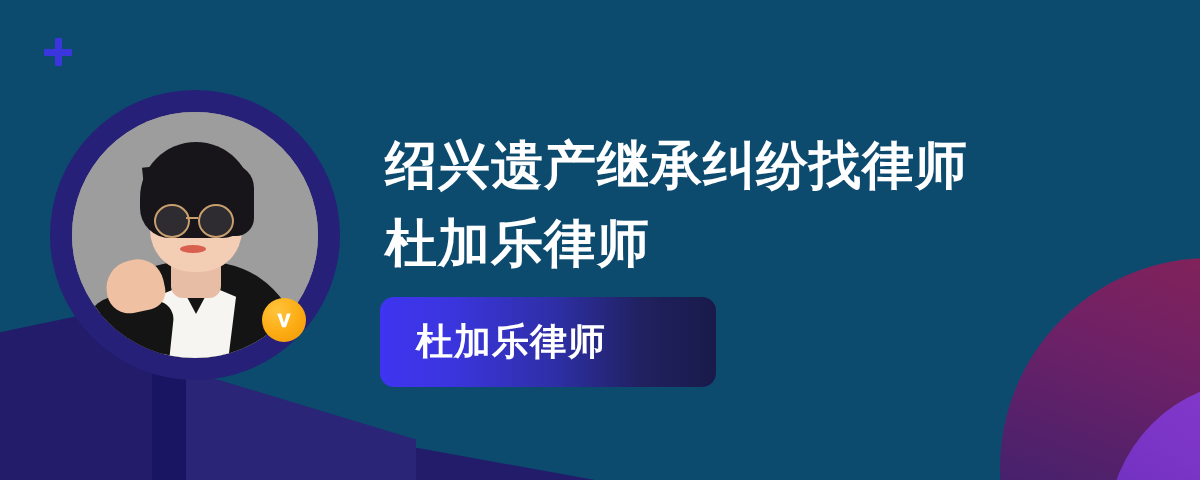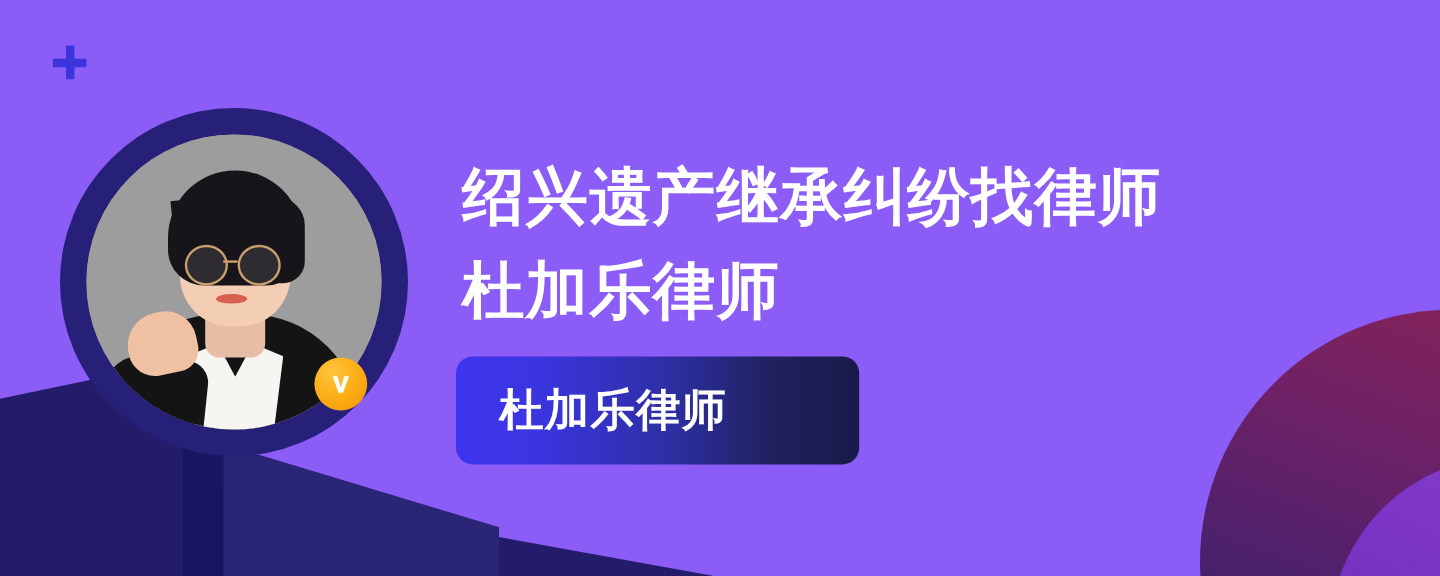"绍兴遗产继承纠纷找律师" #banner { background: #8b5cf6 -> #0c4a6e }
